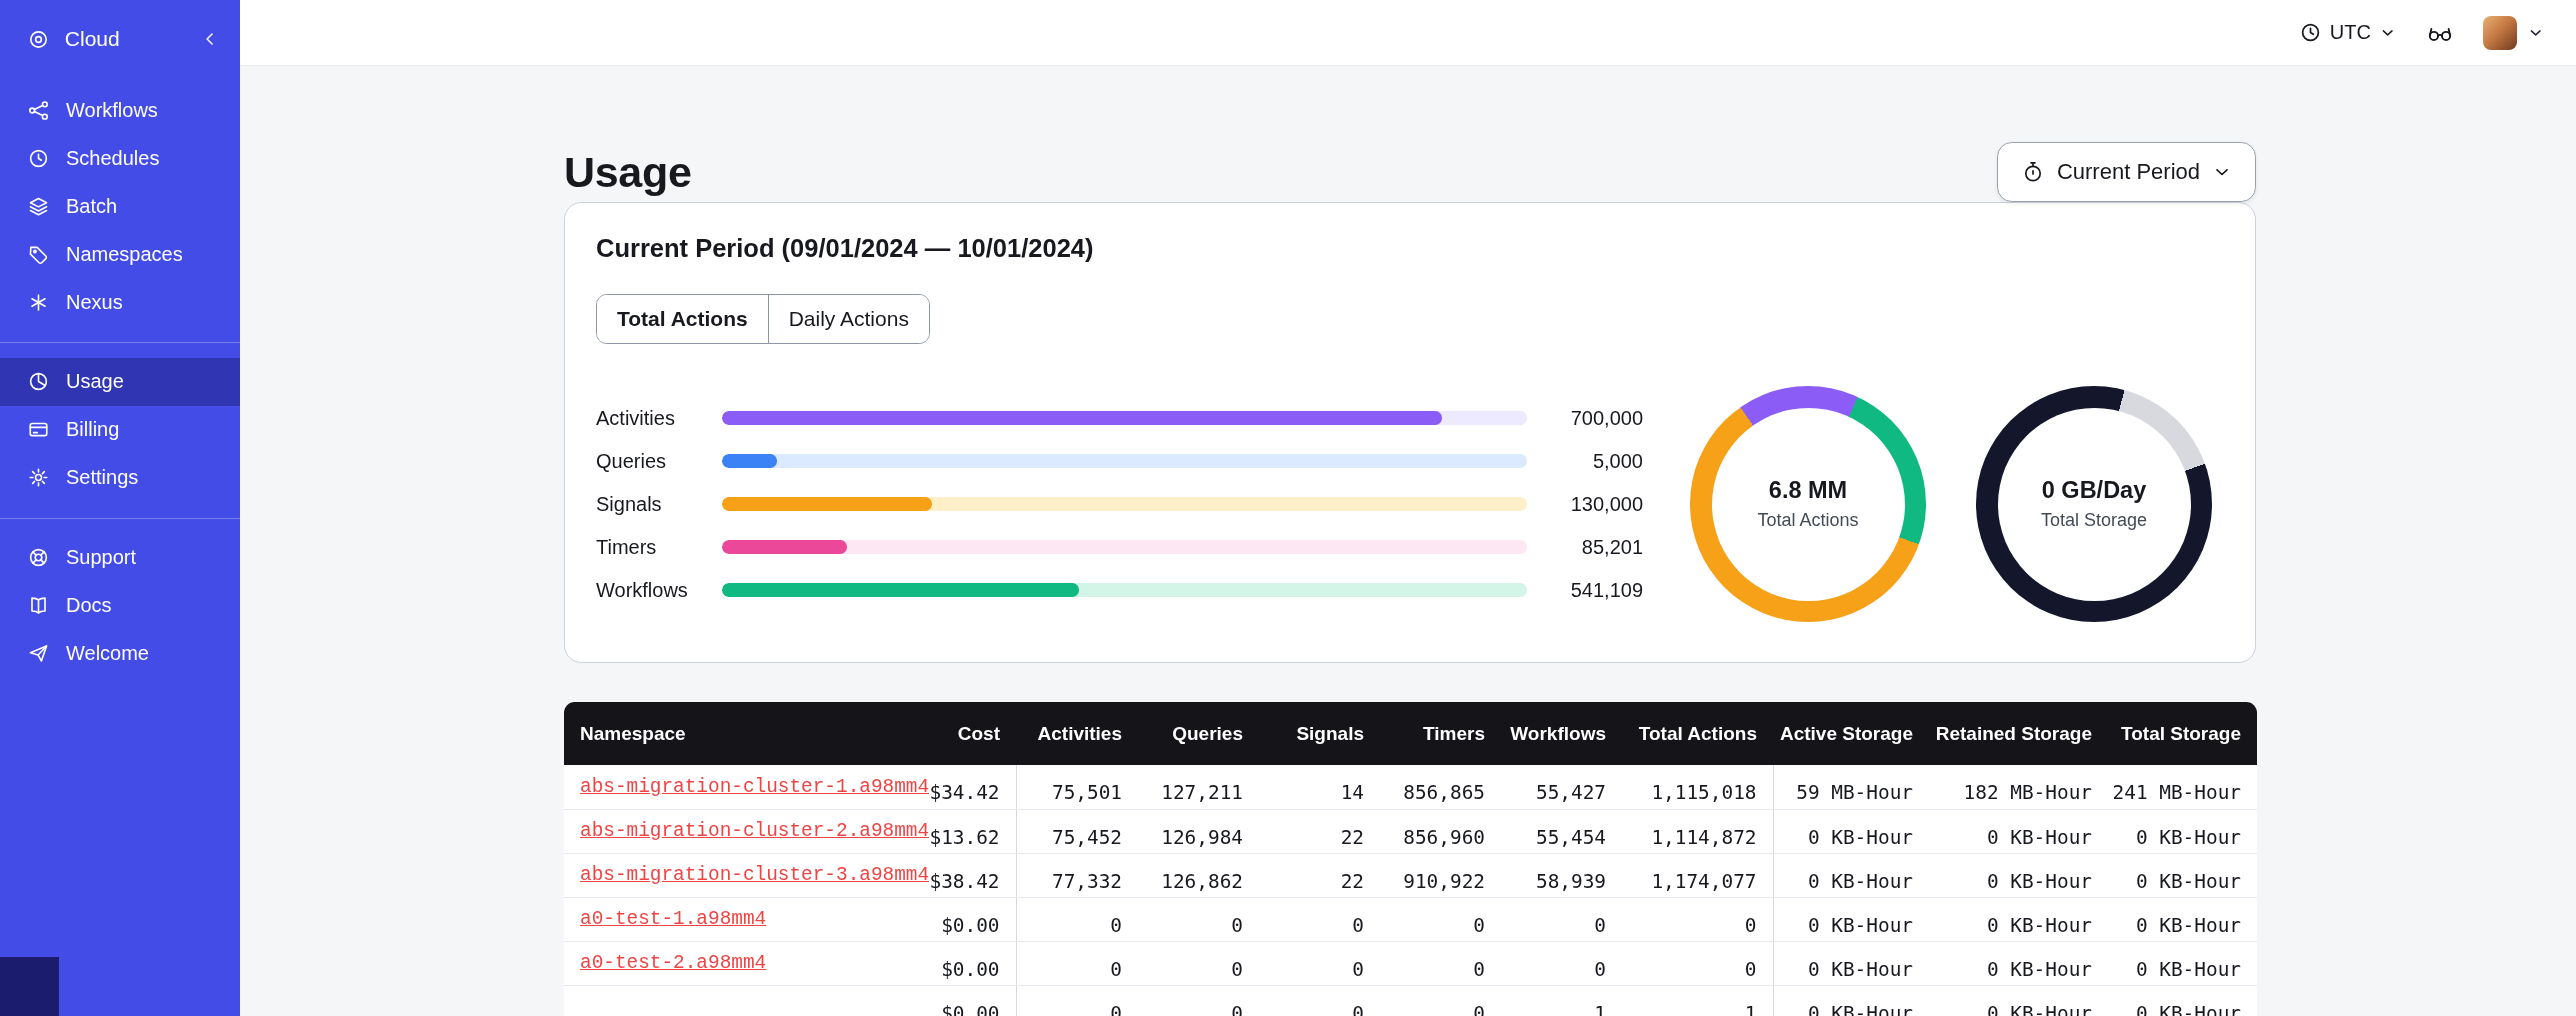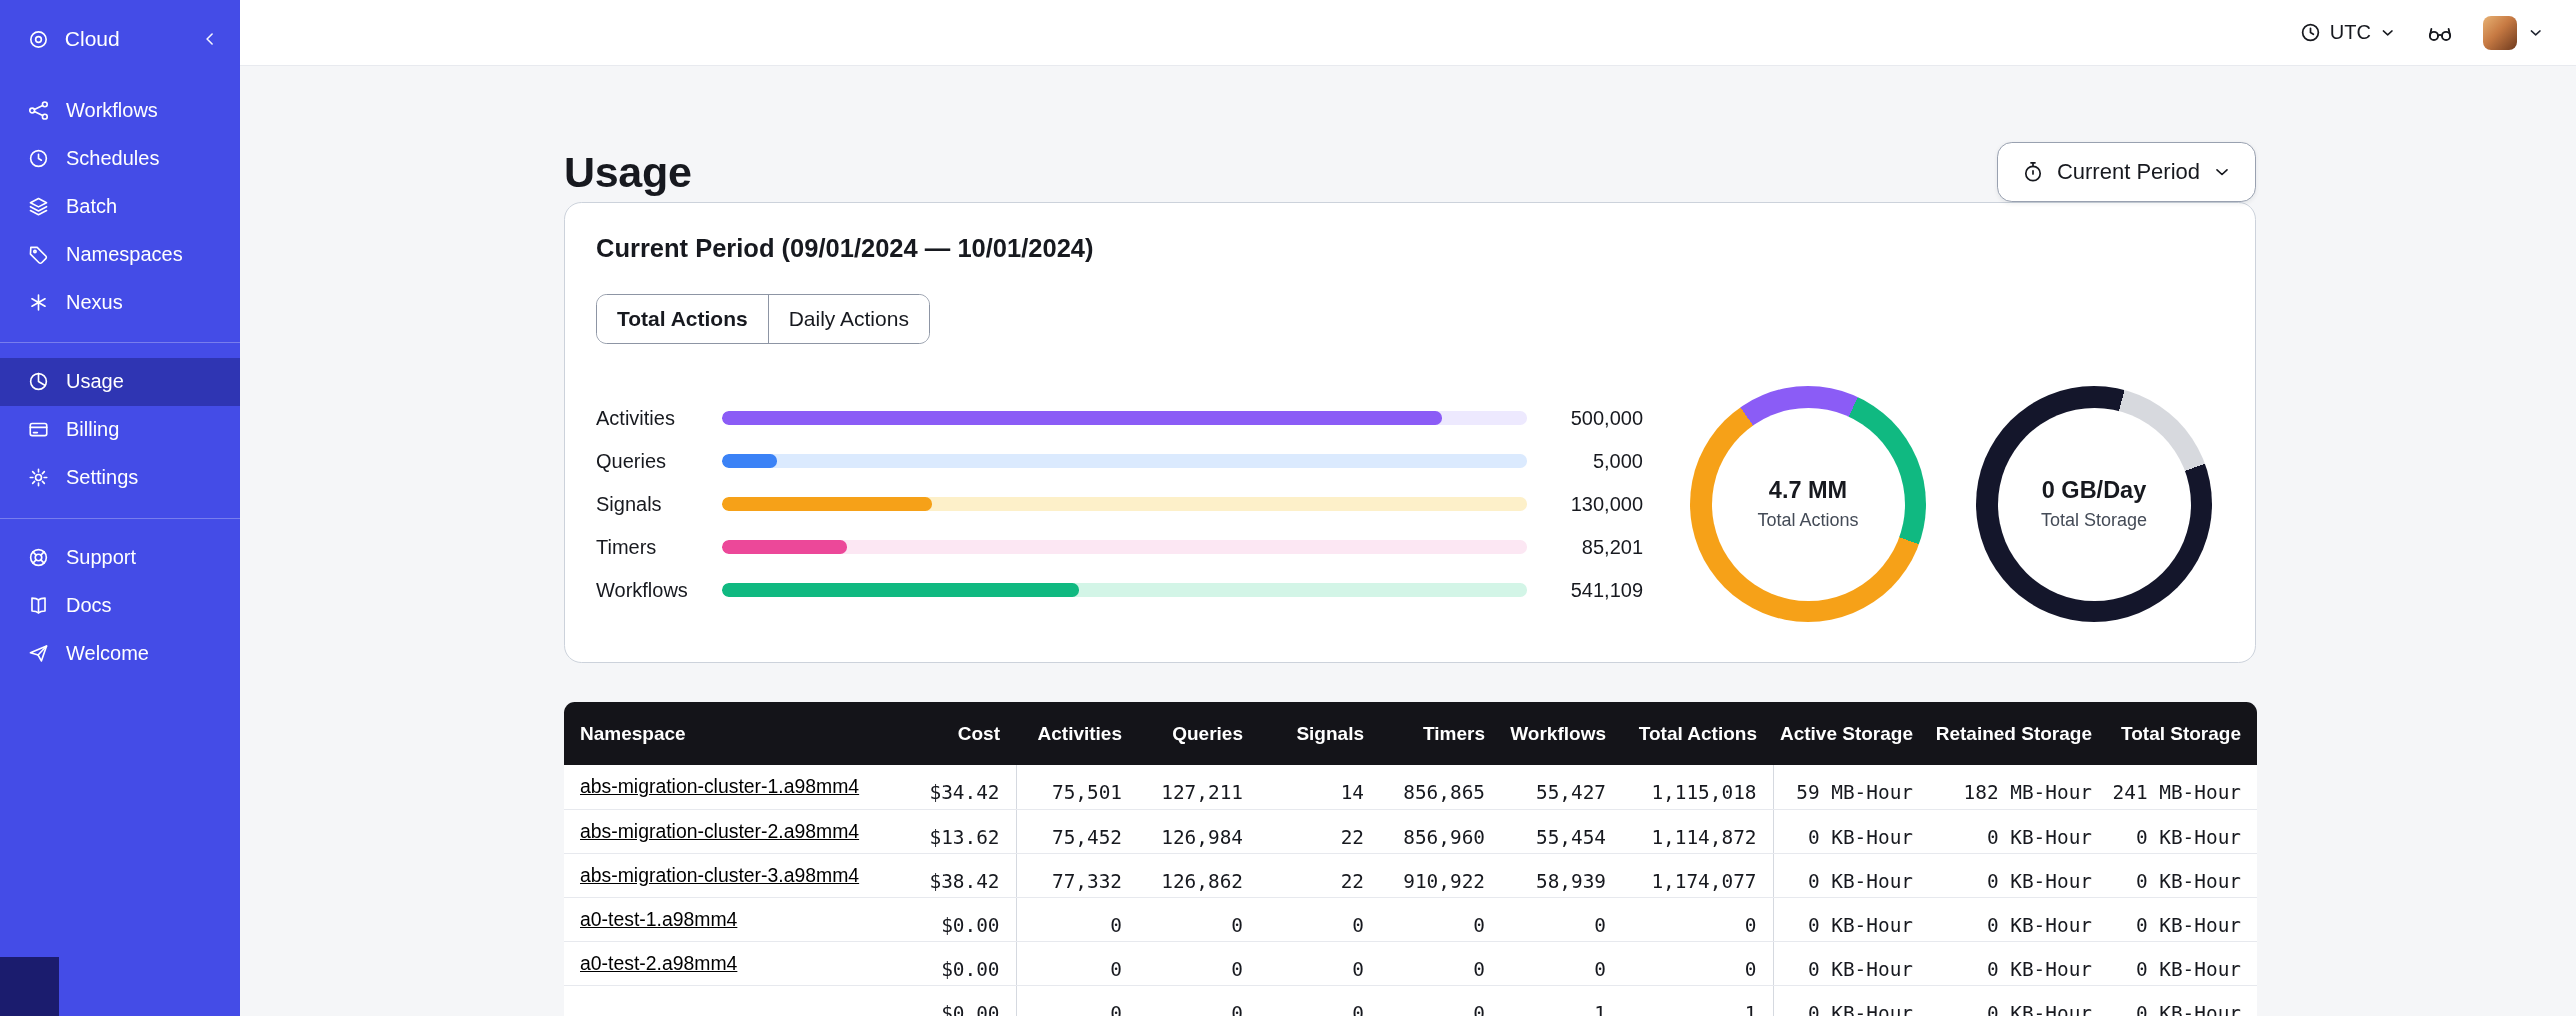"500,000" span.bar-value { text: 500,000 -> 700,000 }
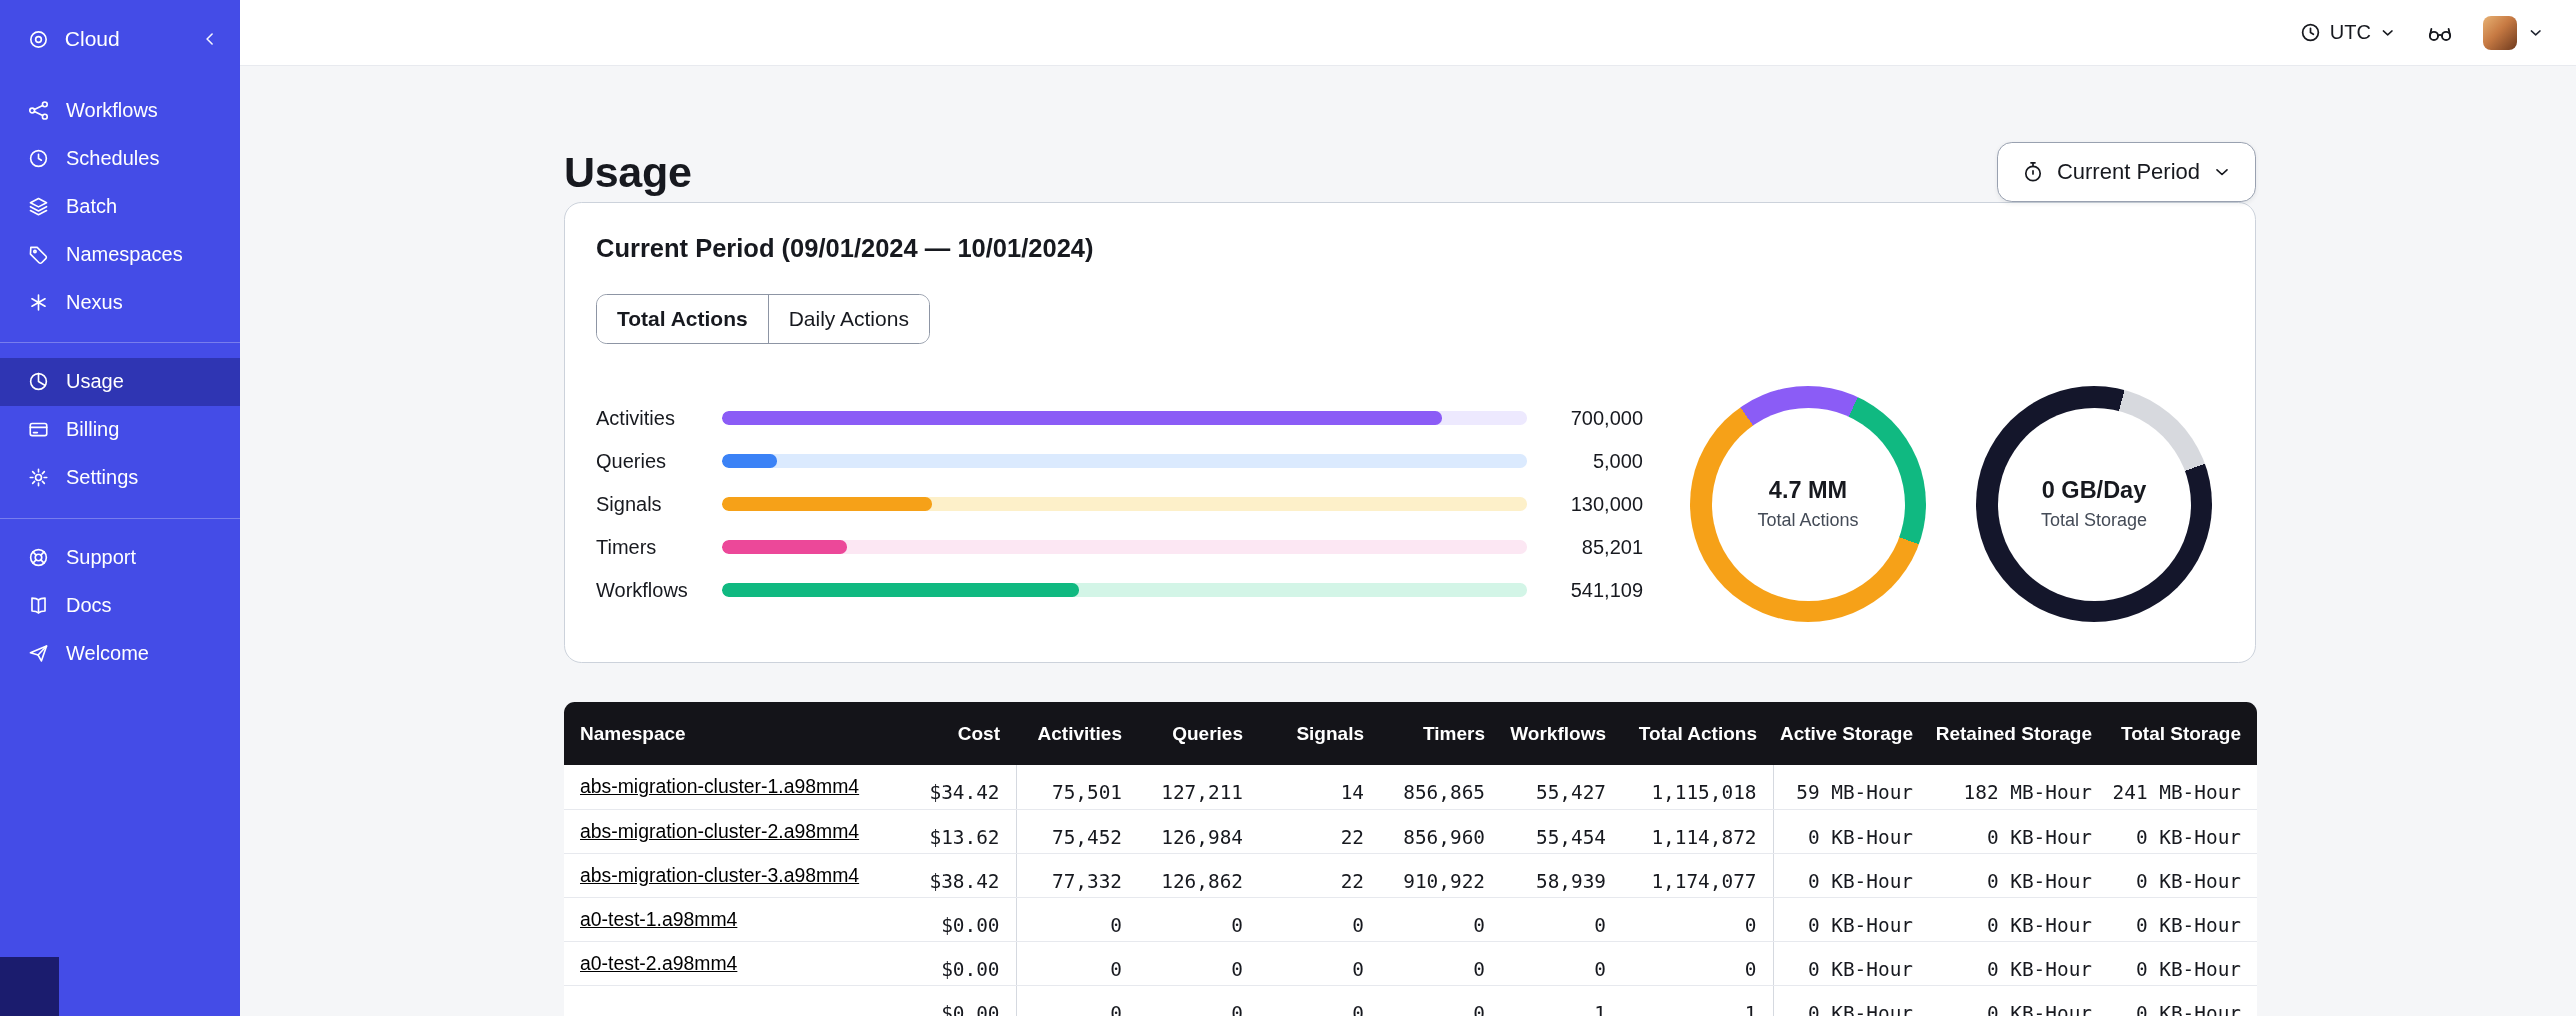"4.7 MM" div.donut-value { text: 4.7 -> 6.8 }
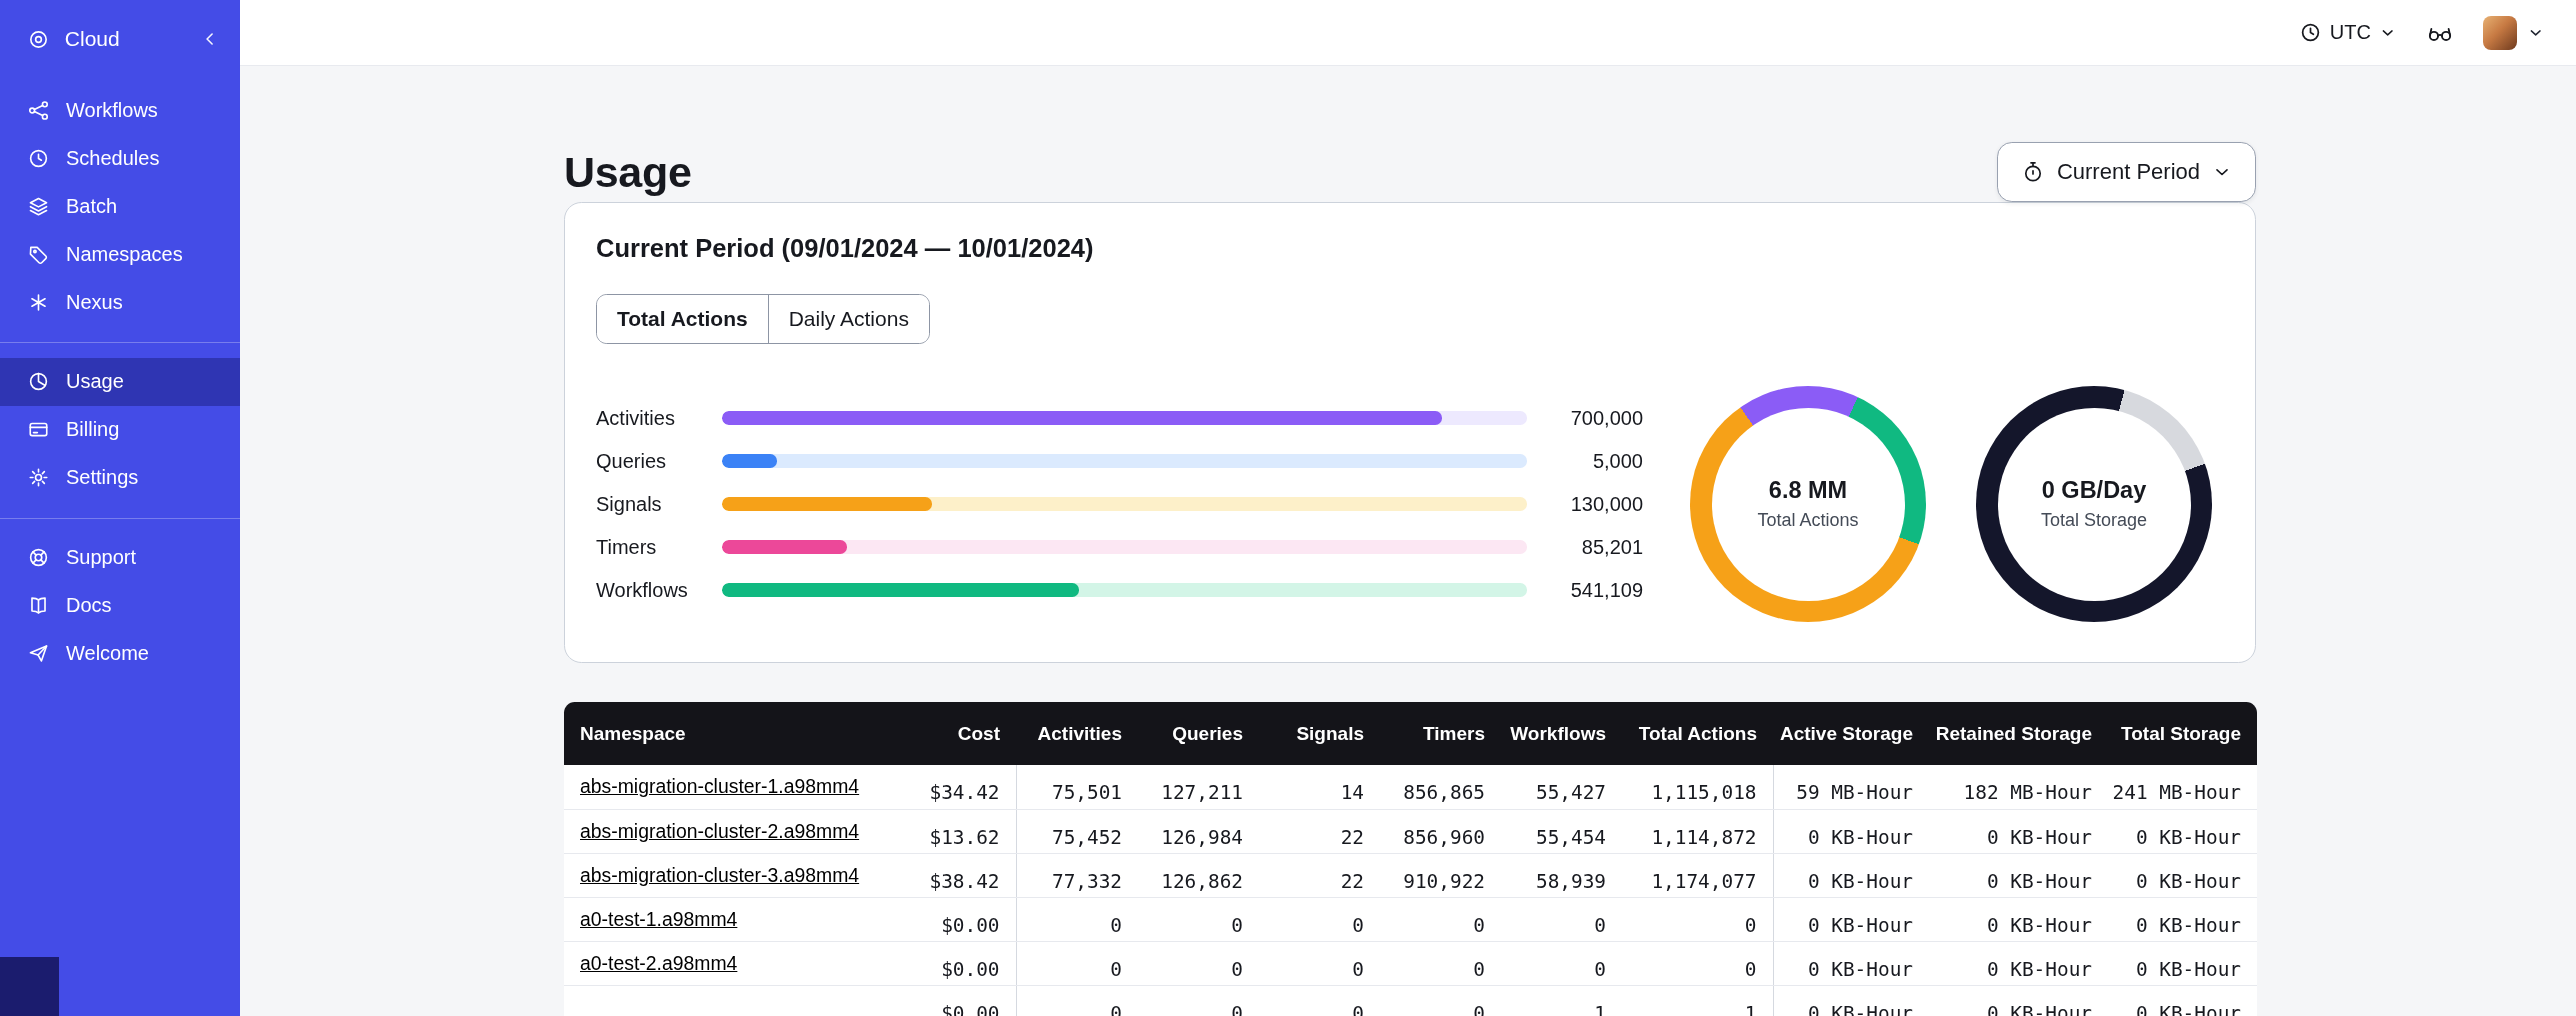"abs-migration-cluster-1.a98mm4" .ns-link { color: #000000 -> #ef4444; font-family: none -> Liberation Mono, monospace }
